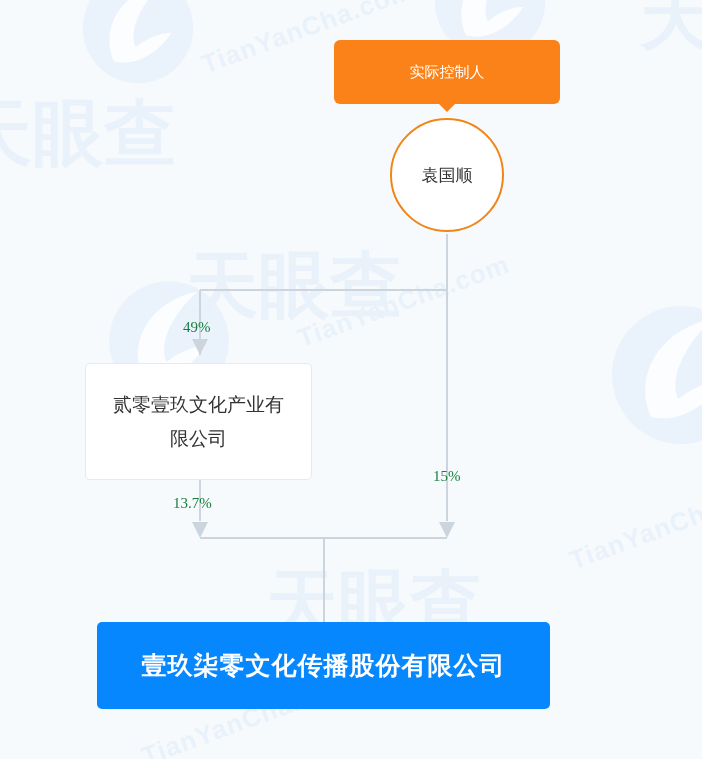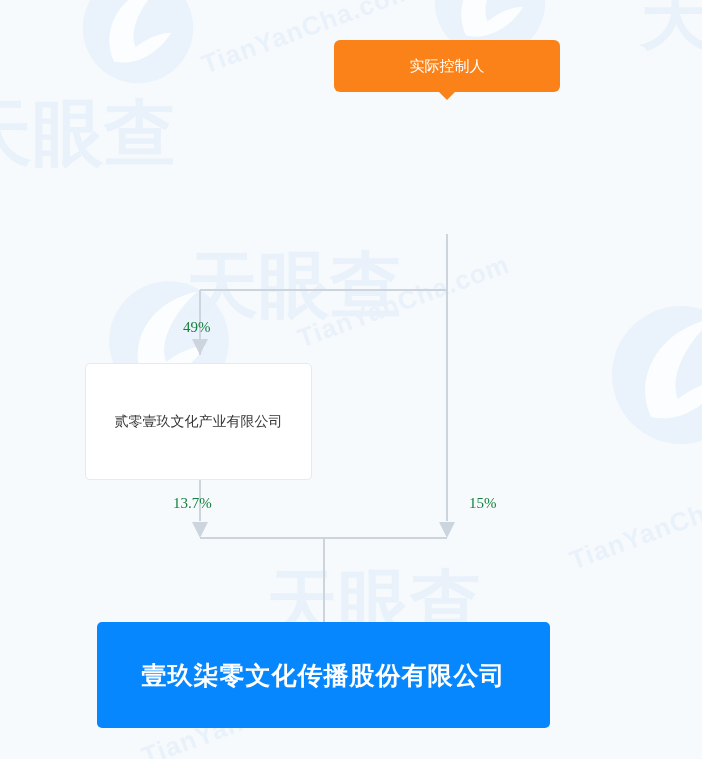"实际控制人" #controller-badge { height: 52px -> 64px }
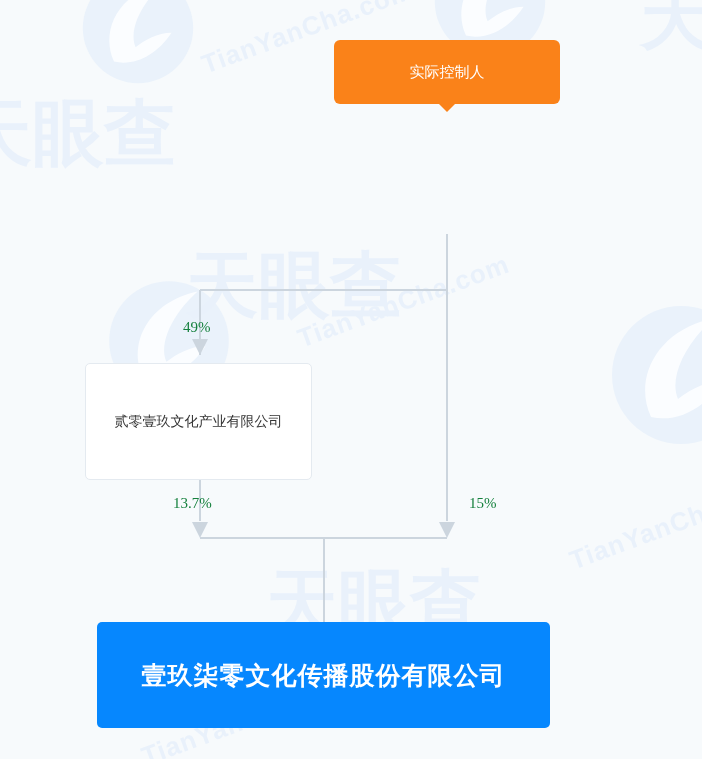"袁国顺" div.node { html: none -> <div> <span>袁国顺</span> </div> }
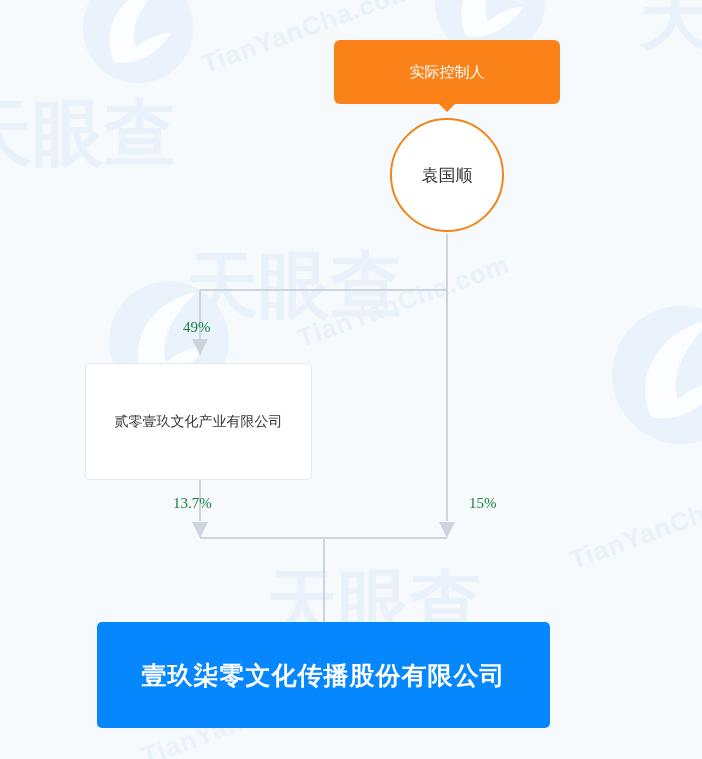"贰零壹玖文化产业有限公司" #mid-company-node { font-size: 14px -> 19px }
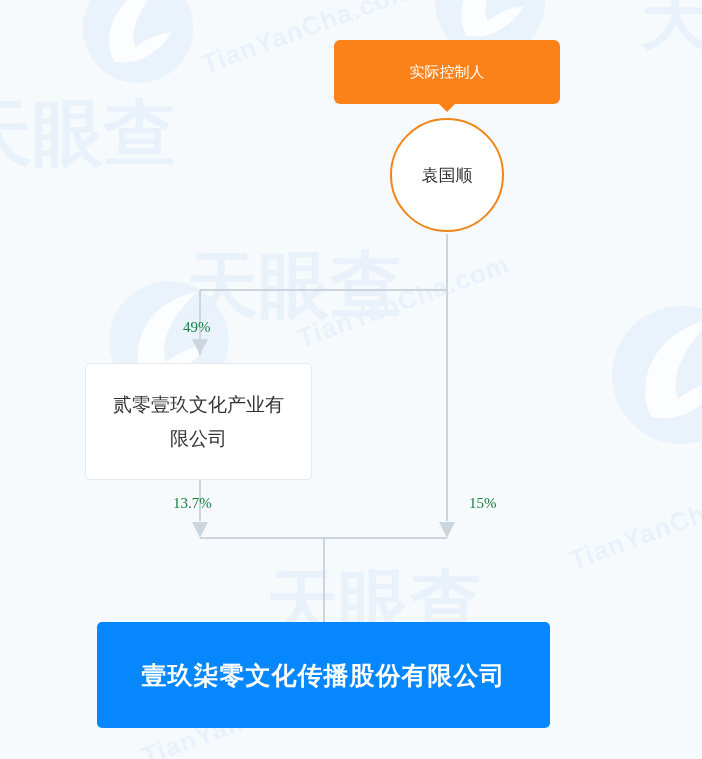"15%" #pct-15 { margin-left: 36px -> none; top: 495px -> 468px }
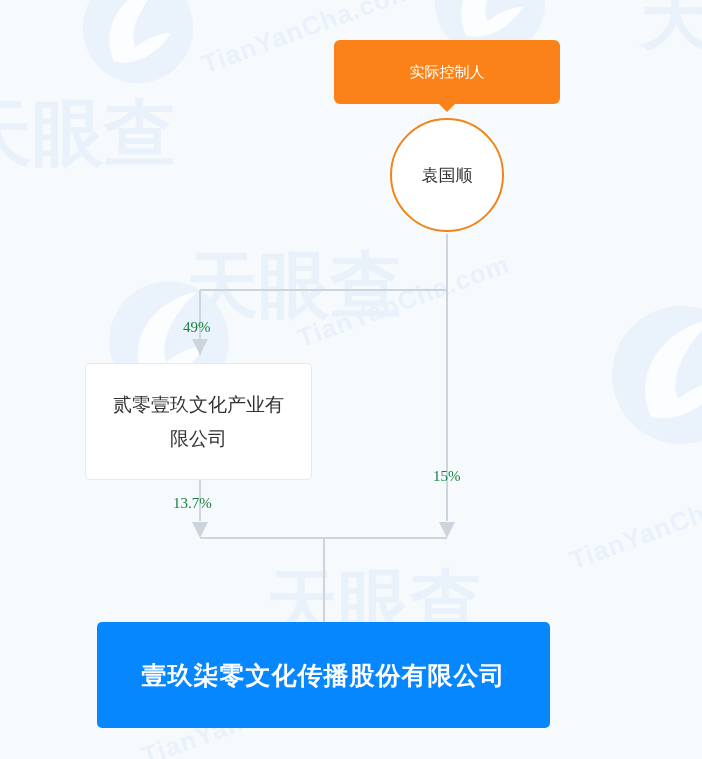"壹玖柒零文化传播股份有限公司" #target-company-node { height: 106px -> 87px }
